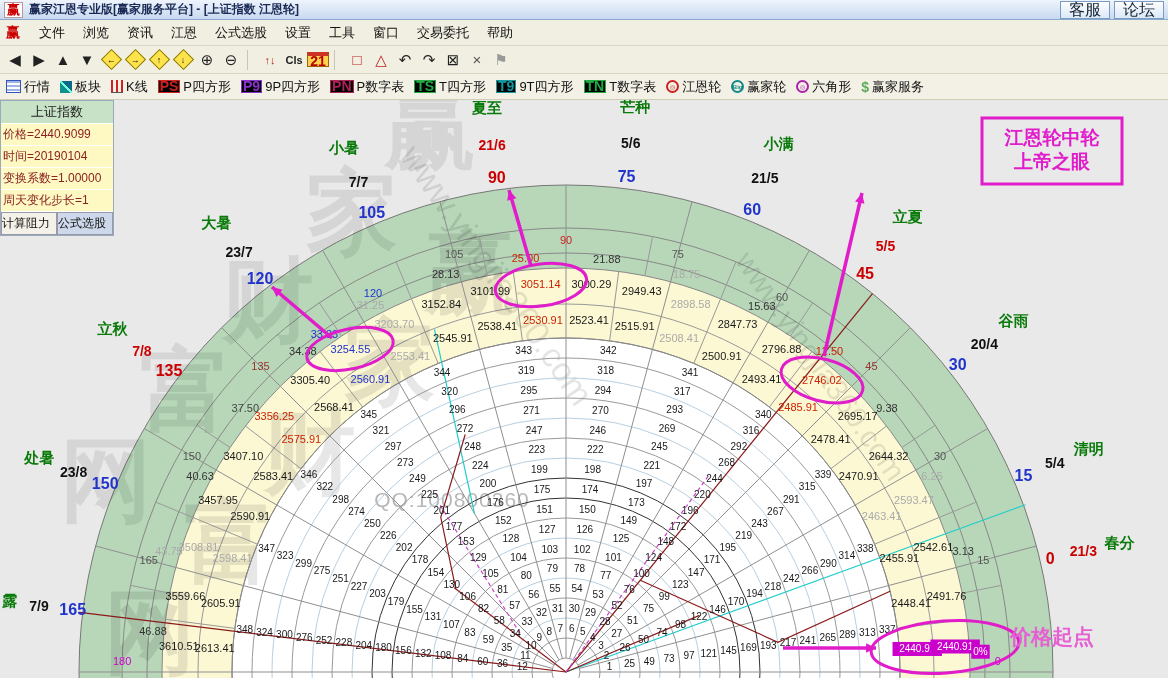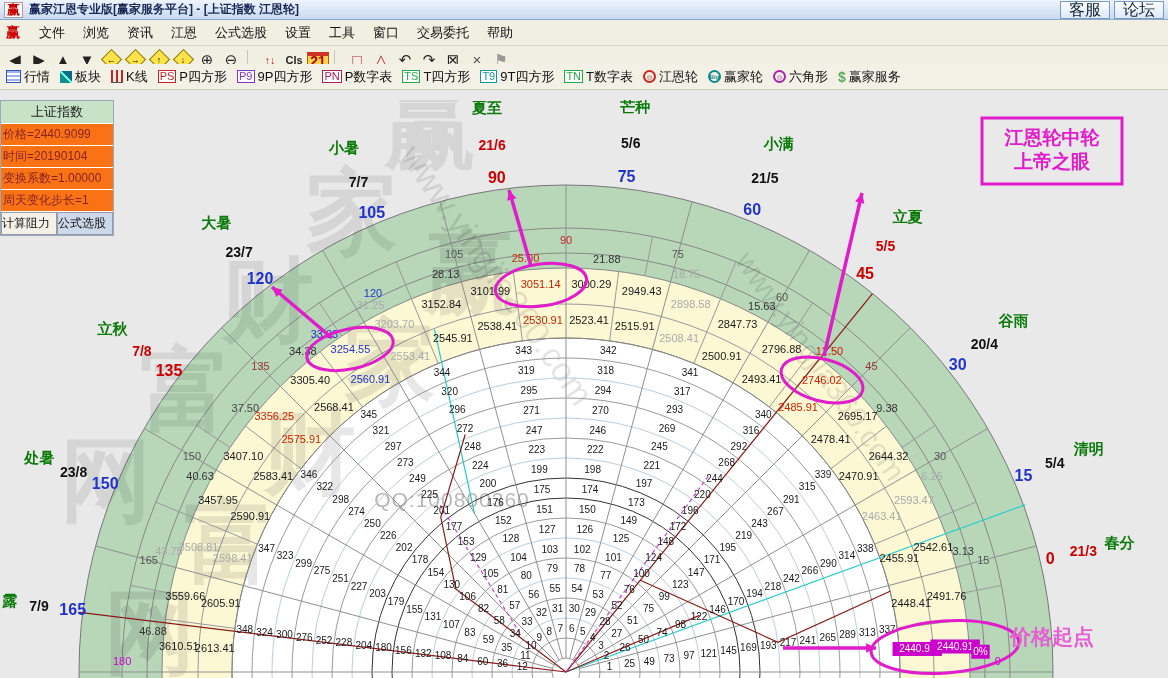"行情" .toolbar2 { top: 64px -> 74px }
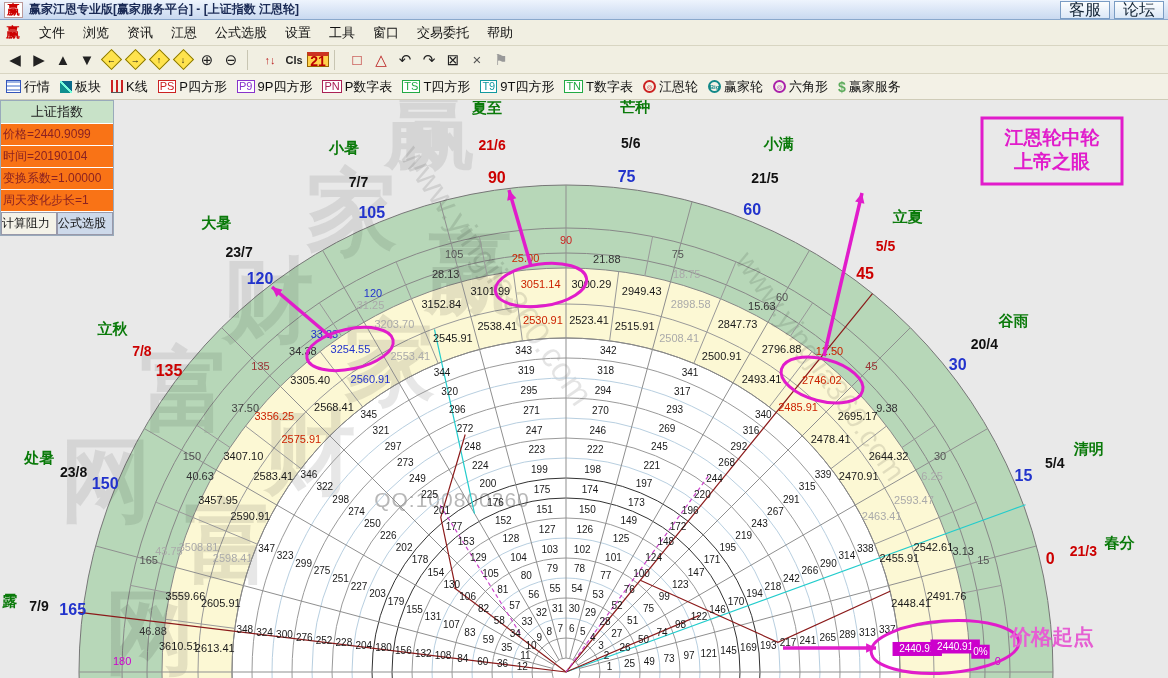"PS" .badge { background: #ffffff -> #000000; font-size: 11px -> 14px; font-weight: normal -> bold }
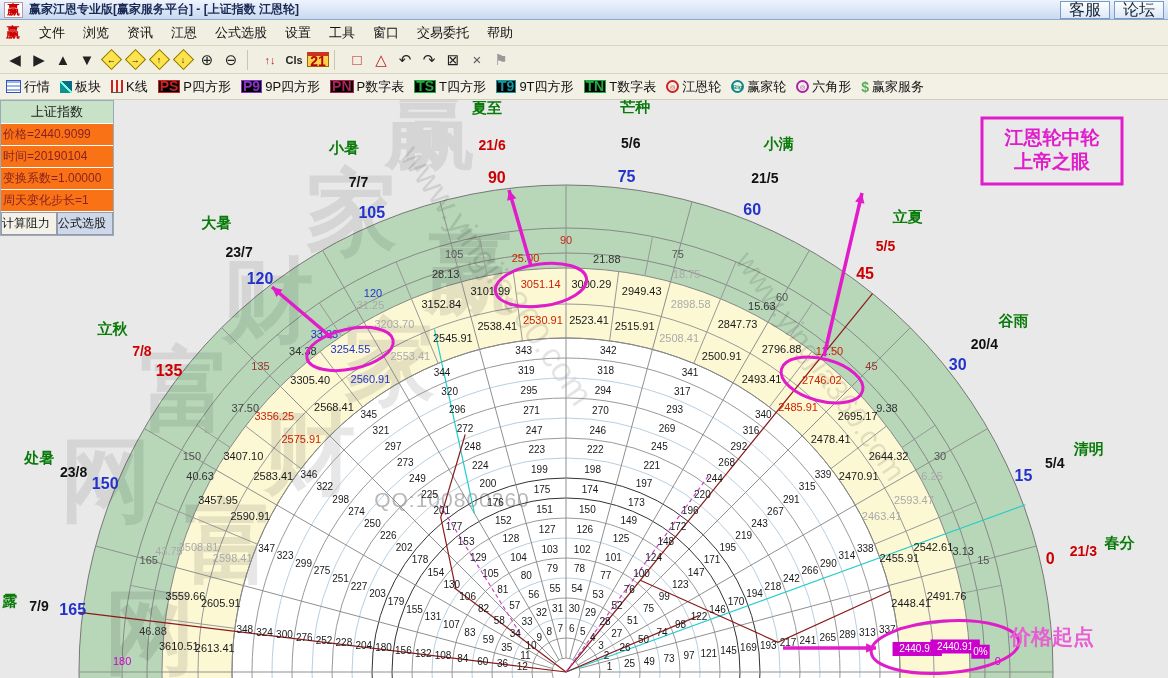"价格=2440.9099" .panel-row { background: #f97316 -> #fef9c3 }
